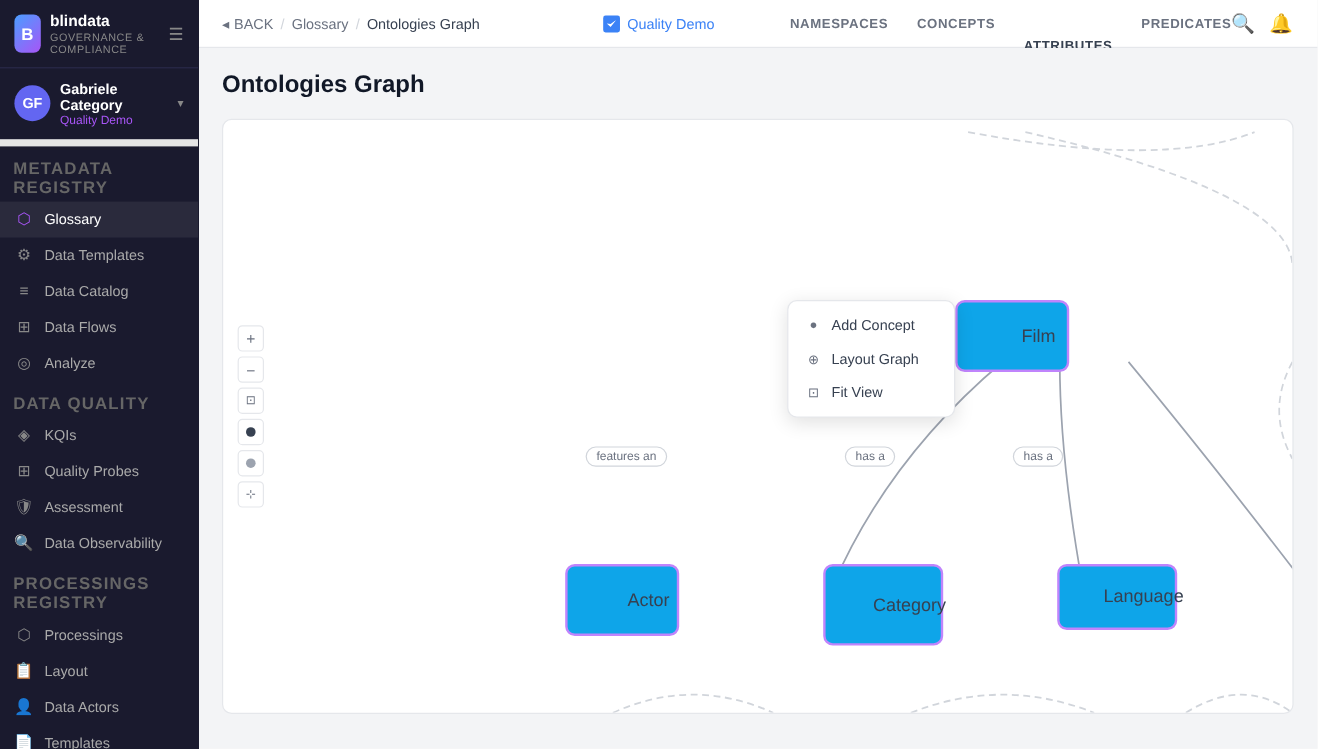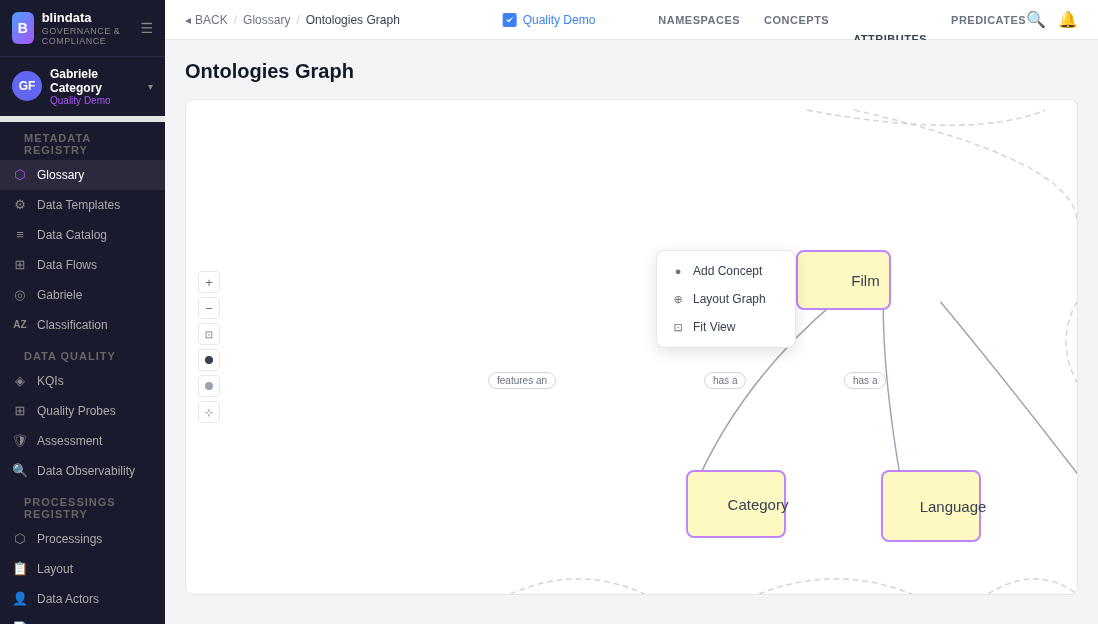"METADATA REGISTRY" .section-label { font-size: 11px -> 14px; padding: 10px 24px 4px -> 10px 11px 4px }
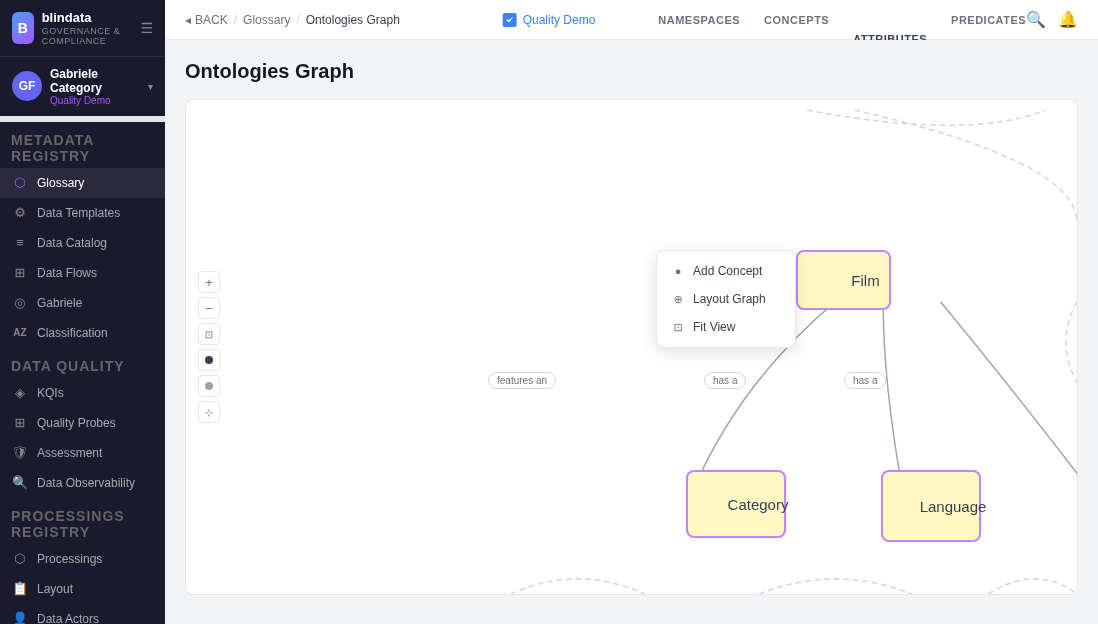"Film" .graph-node { background: #fef9c3 -> #0ea5e9 }
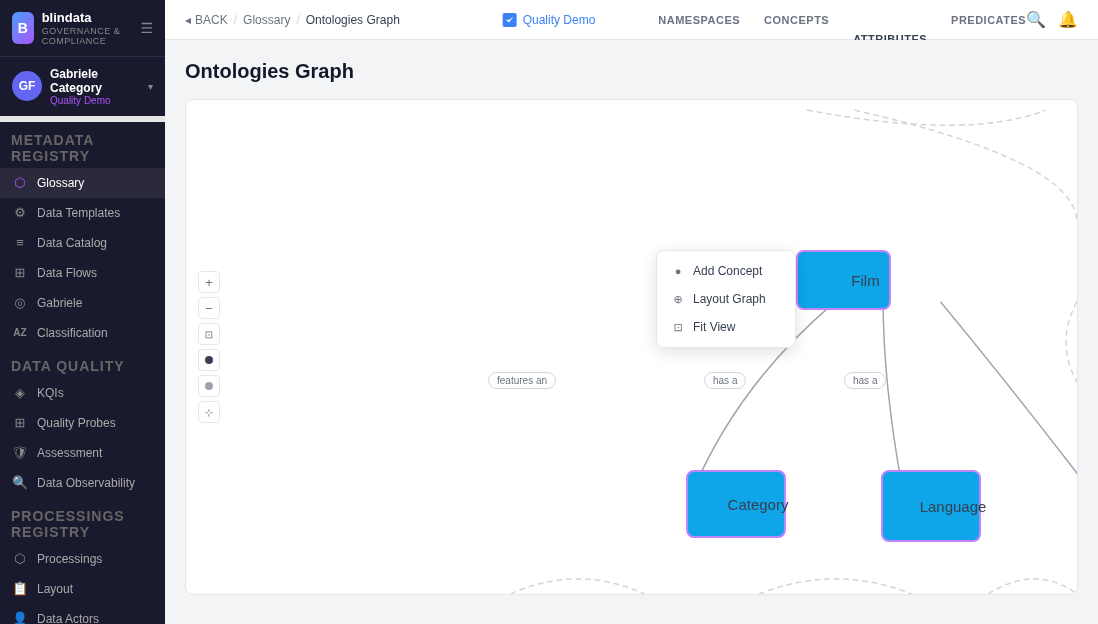"Gabriele" span { text: Gabriele -> Analyze }
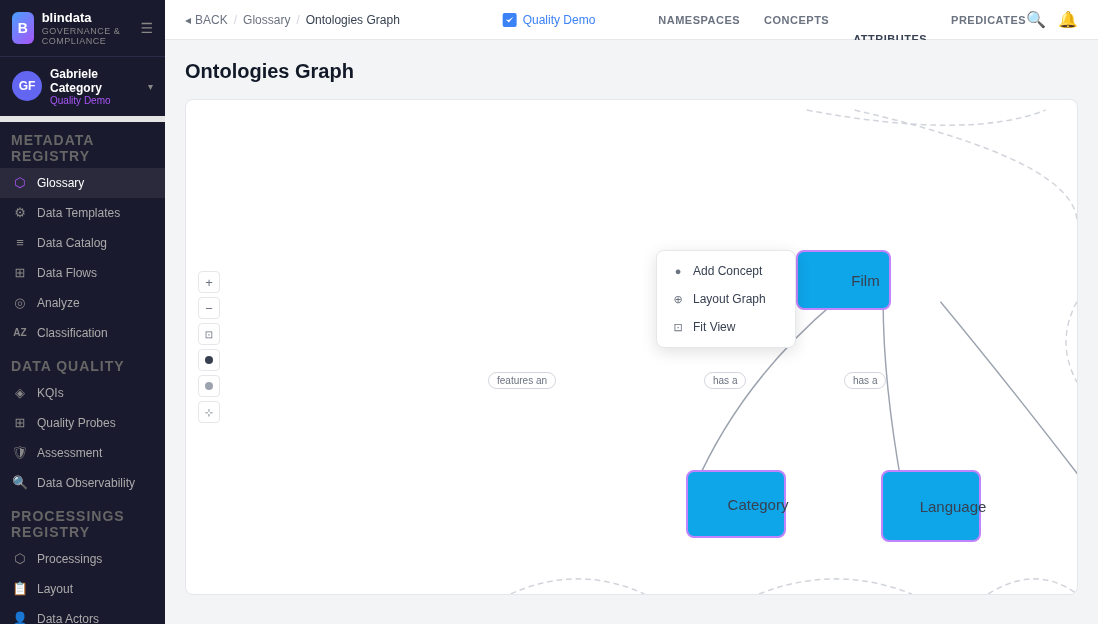"AZ" div.nav-item { html: <div> <span>AZ</span> <span>Classification</span> </div> -> none }
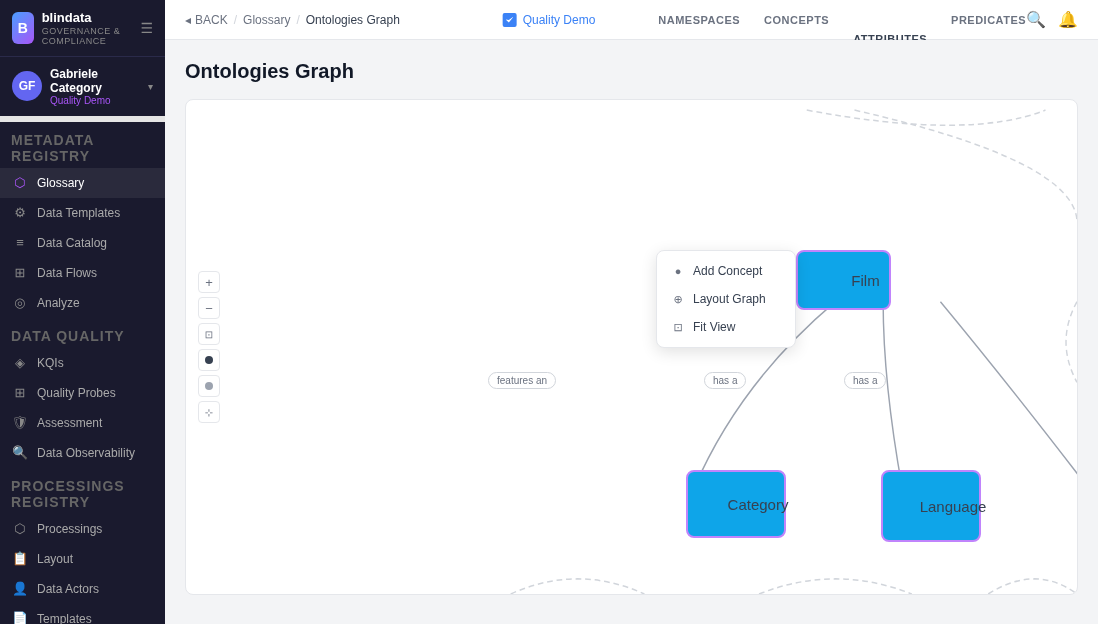"Actor" div.graph-node { html: none -> <div>Actor</div> }
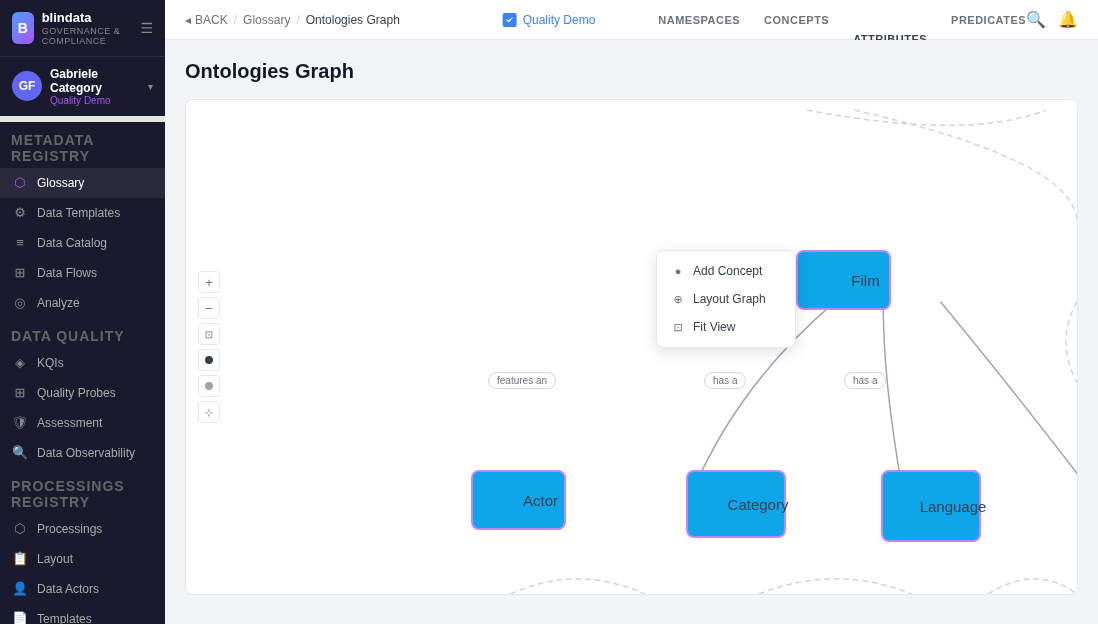"Language" div.graph-node { height: 72px -> 55px }
